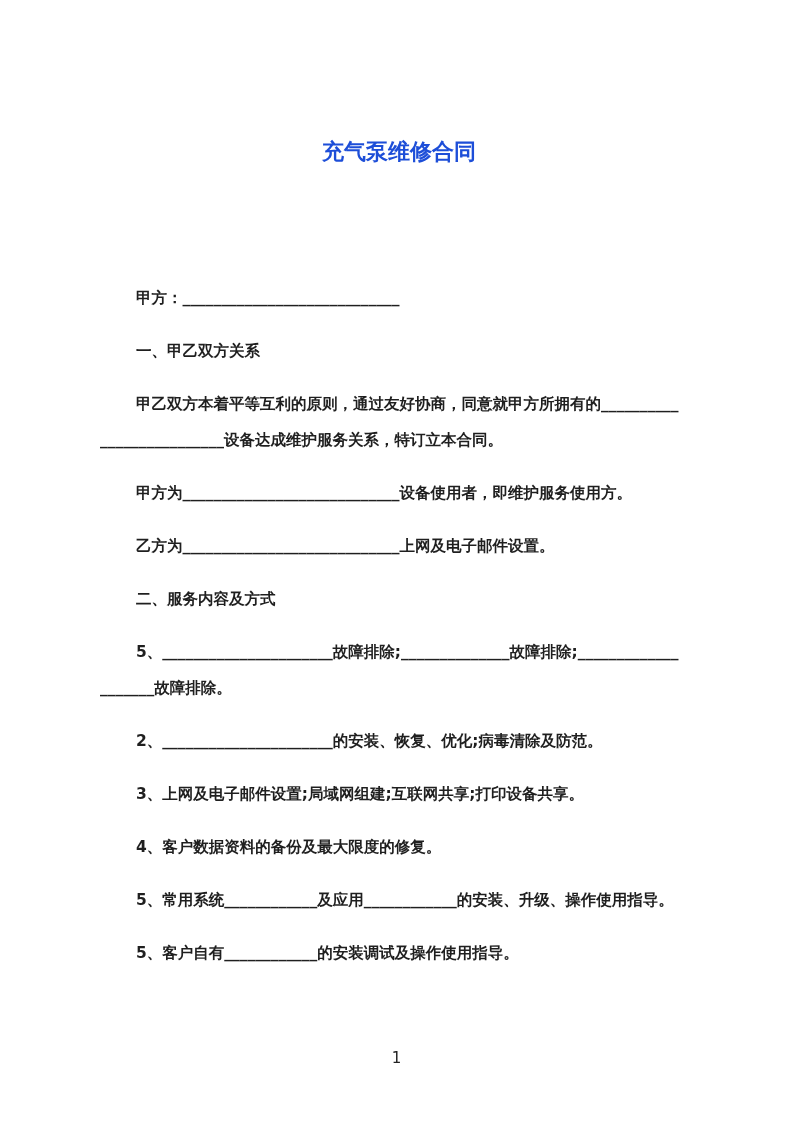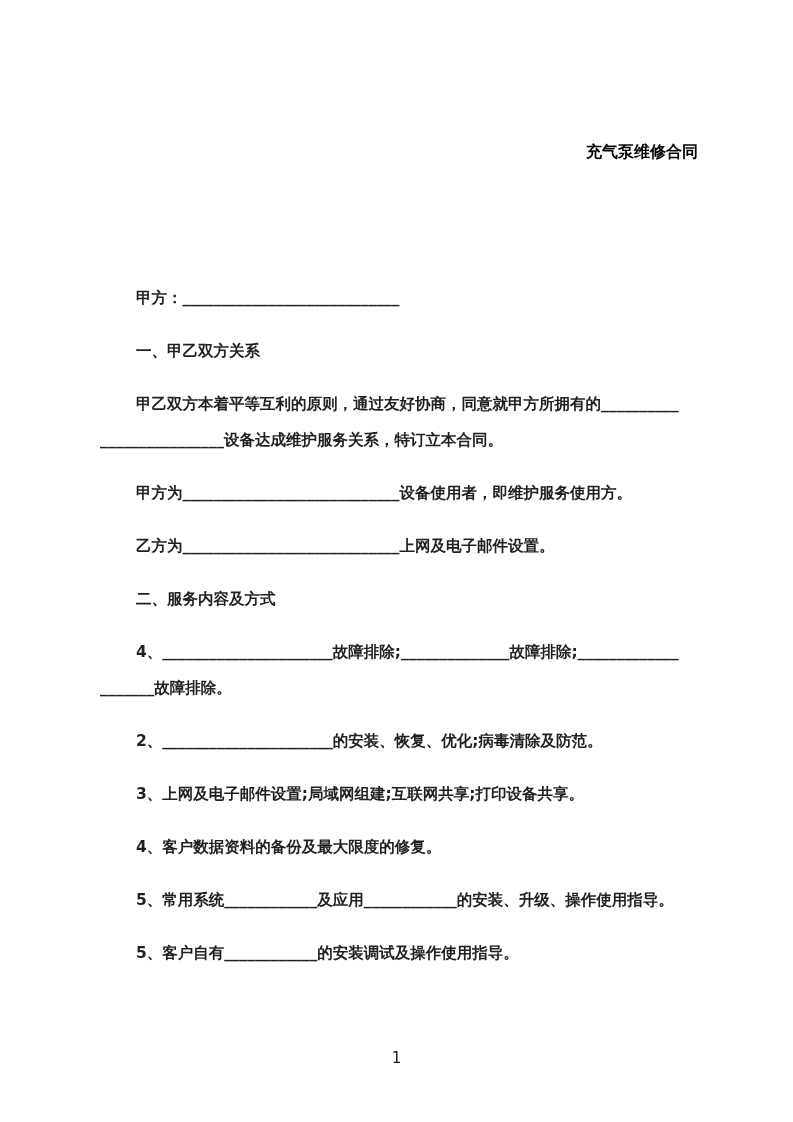"充气泵维修合同" .doc-title { color: #000000 -> #1d4ed8; font-size: 16px -> 22px; text-align: right -> center }
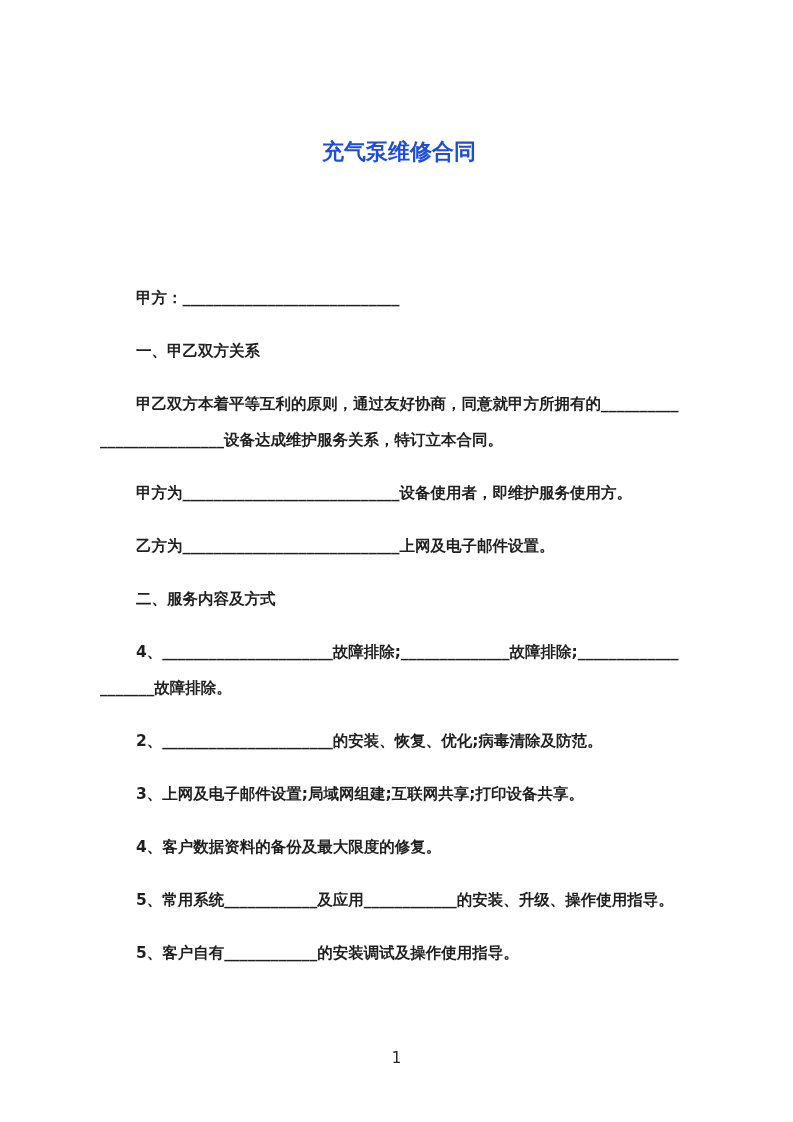"4、______________________故障排除;___________" p.para { text: 4 -> 5 }
